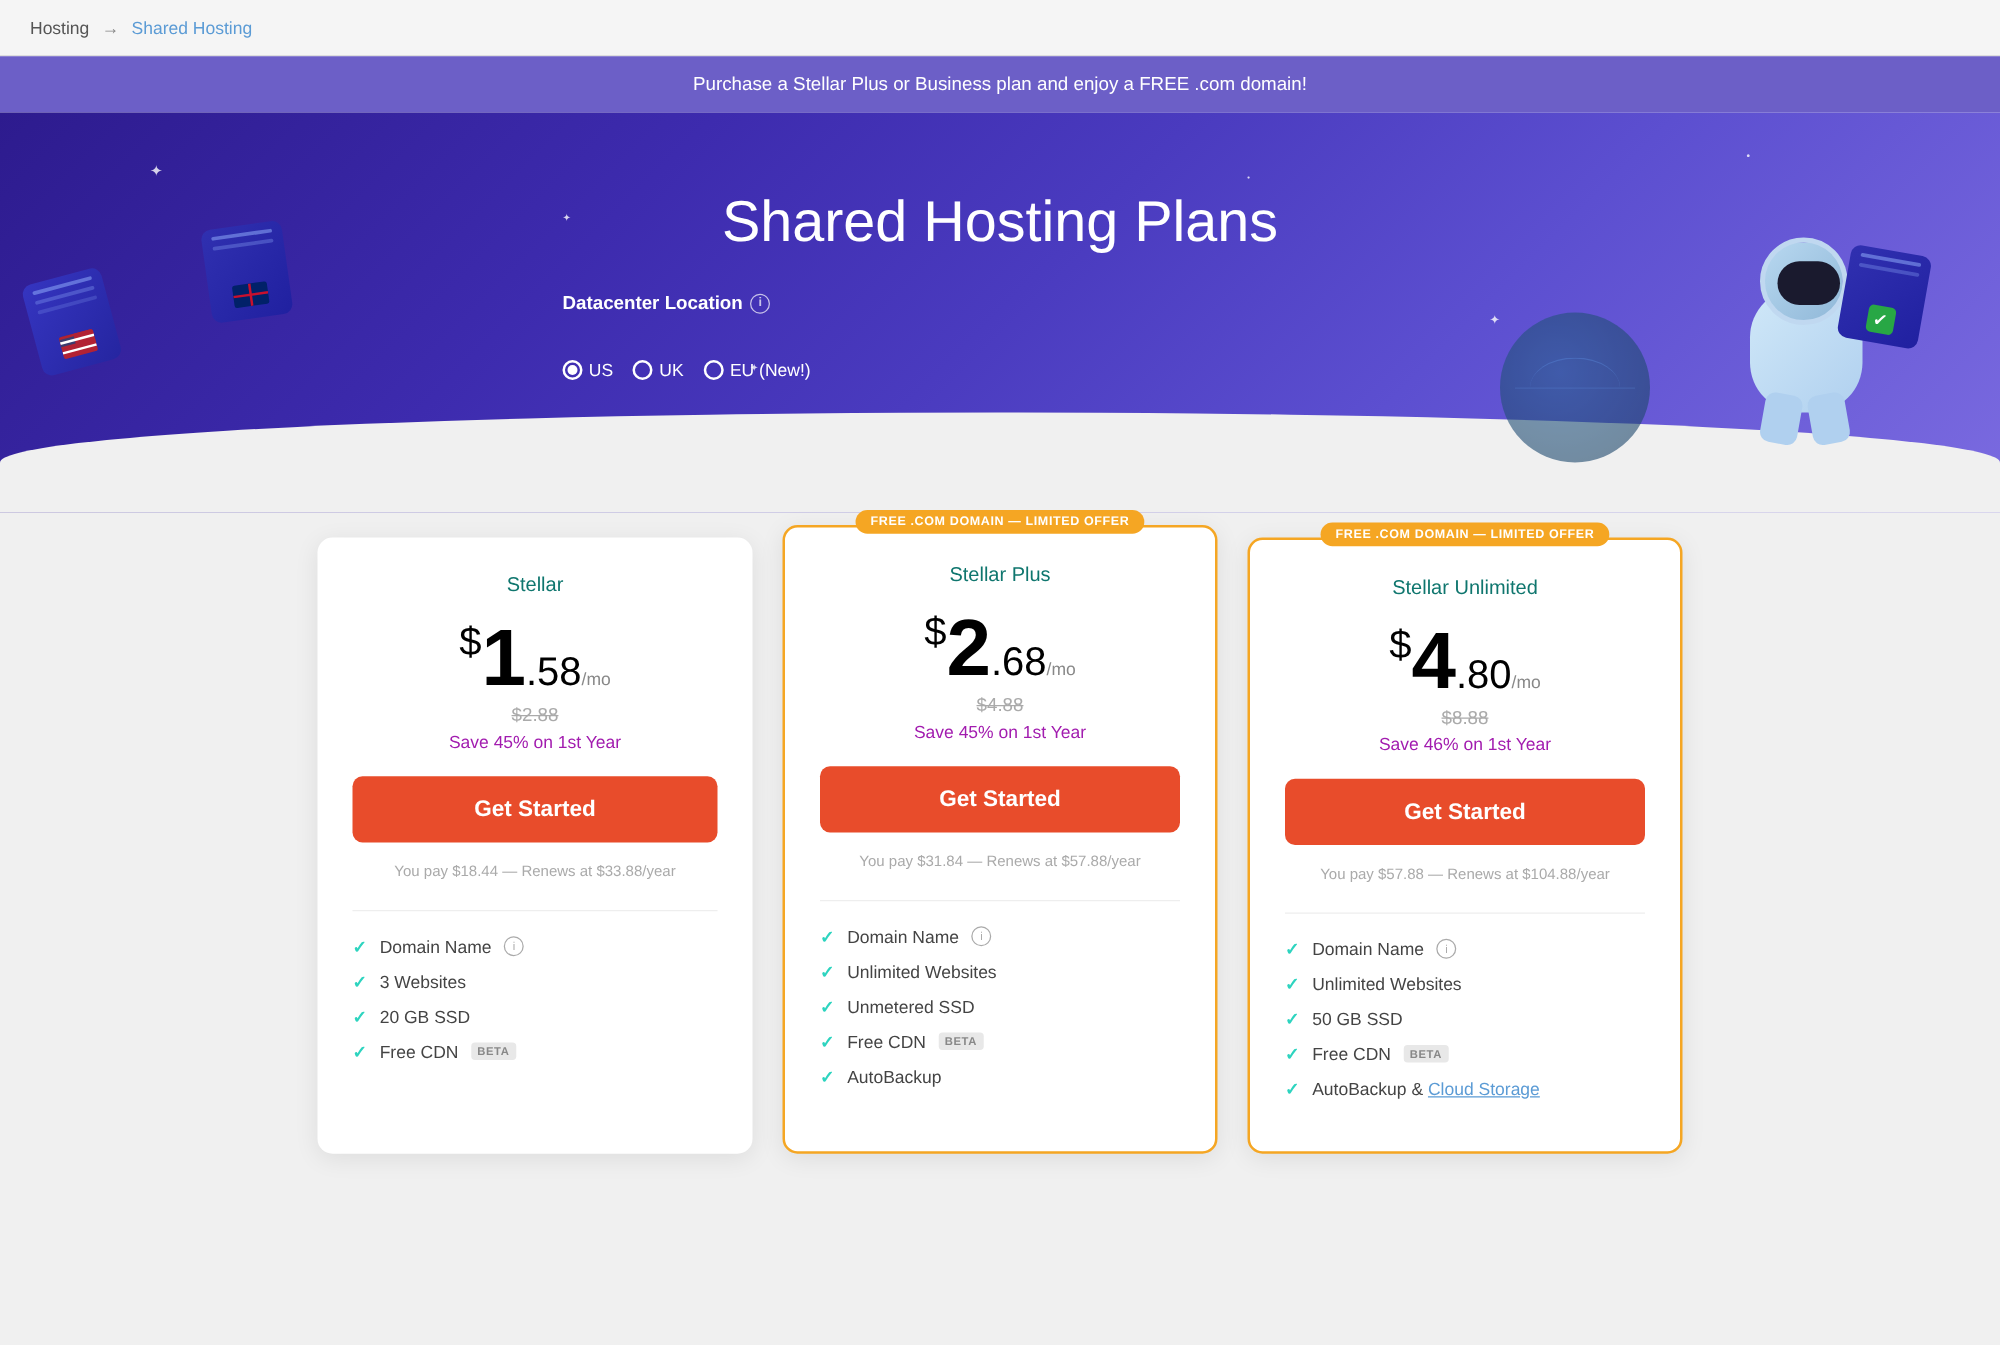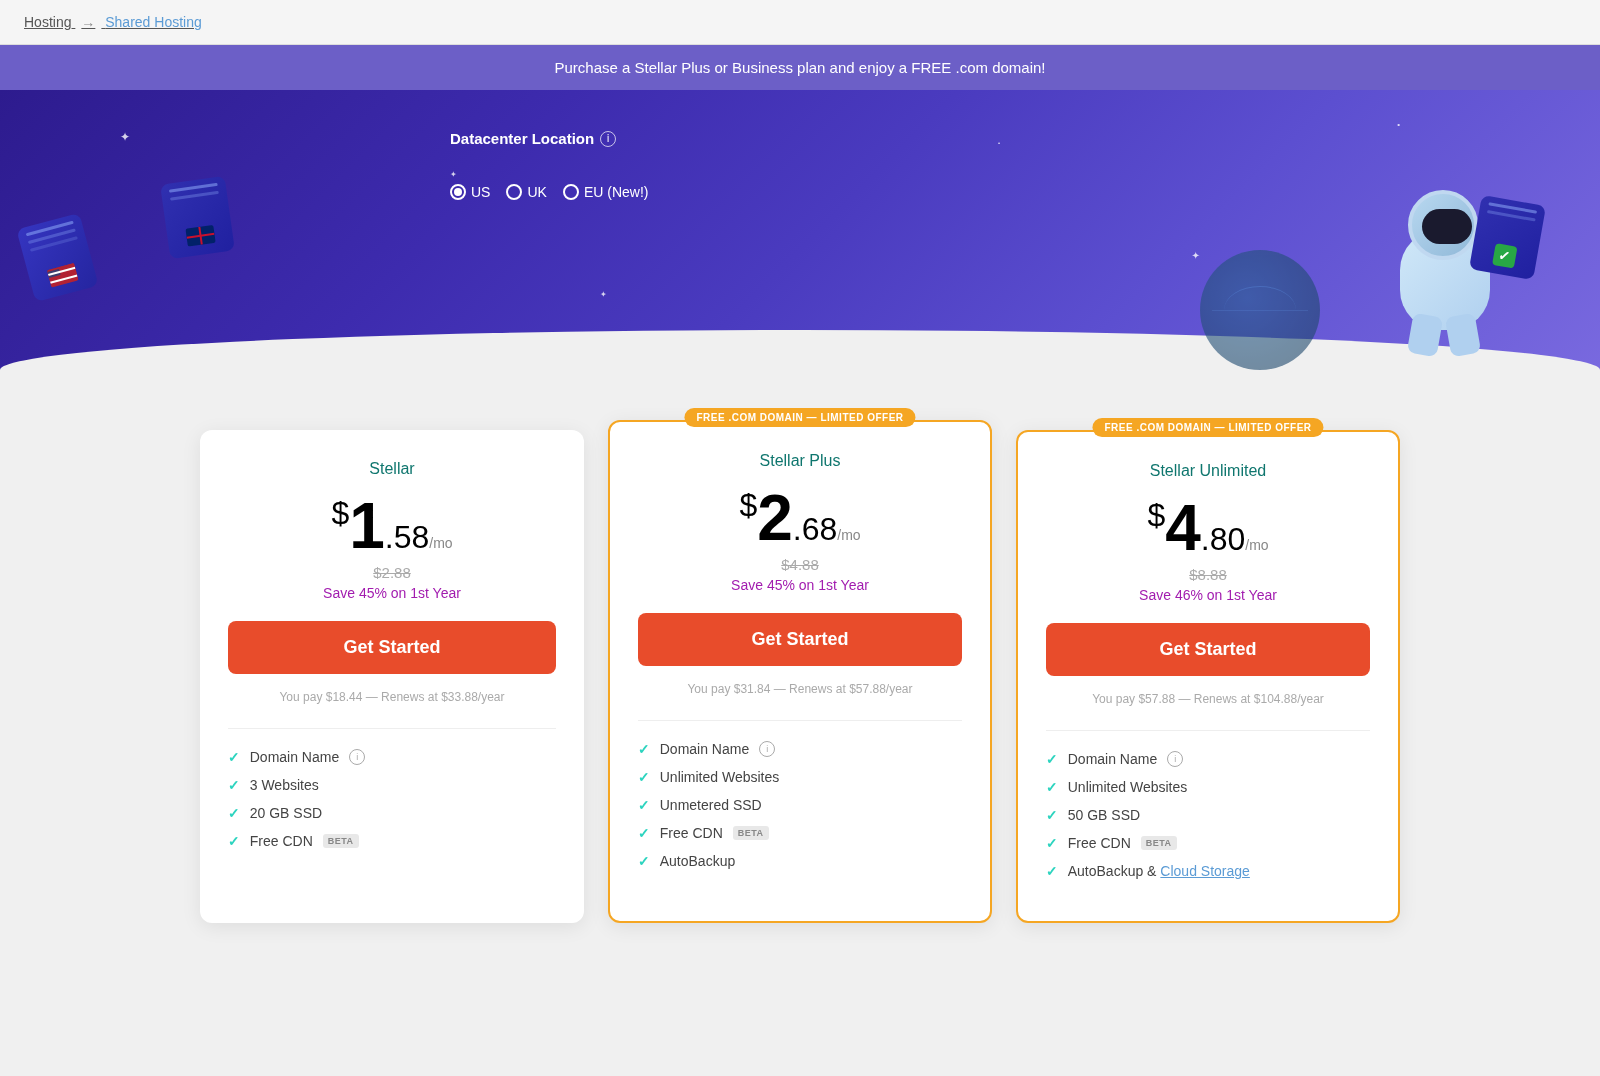"Hosting → Shared Hosting" .top-nav { text-decoration: underline -> none }
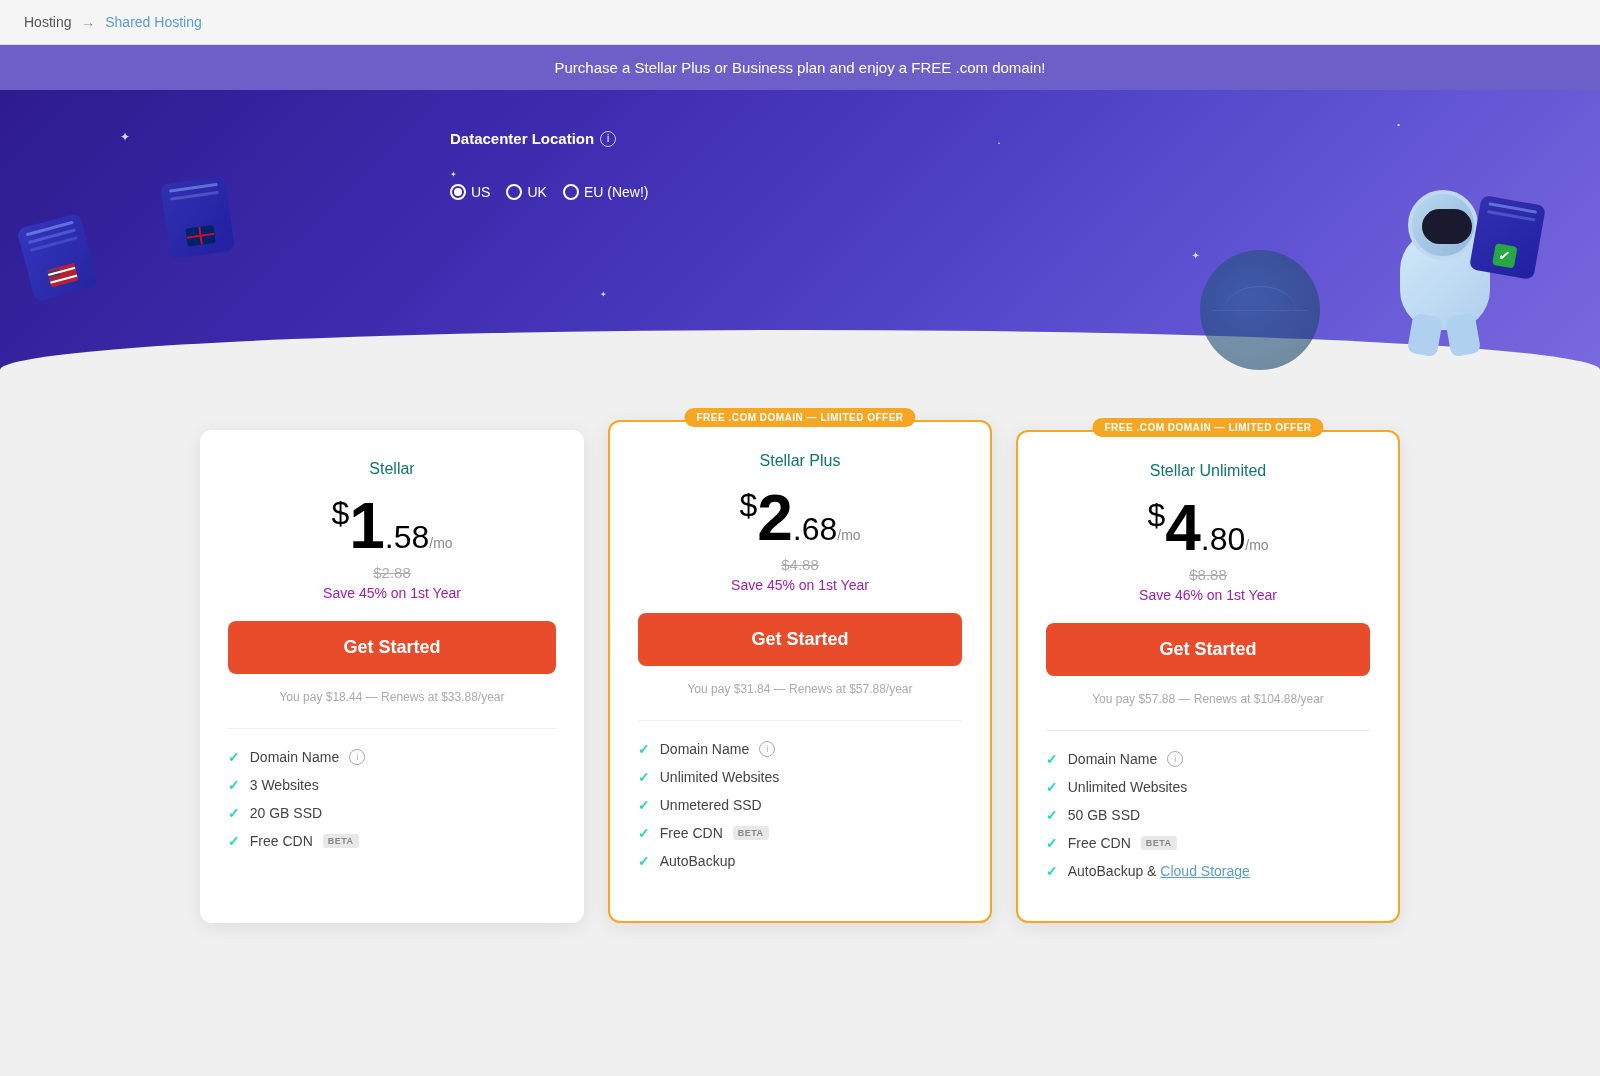"Shared Hosting Plans" h1.hero-title { html: none -> <h1>Shared Hosting Plans</h1> }
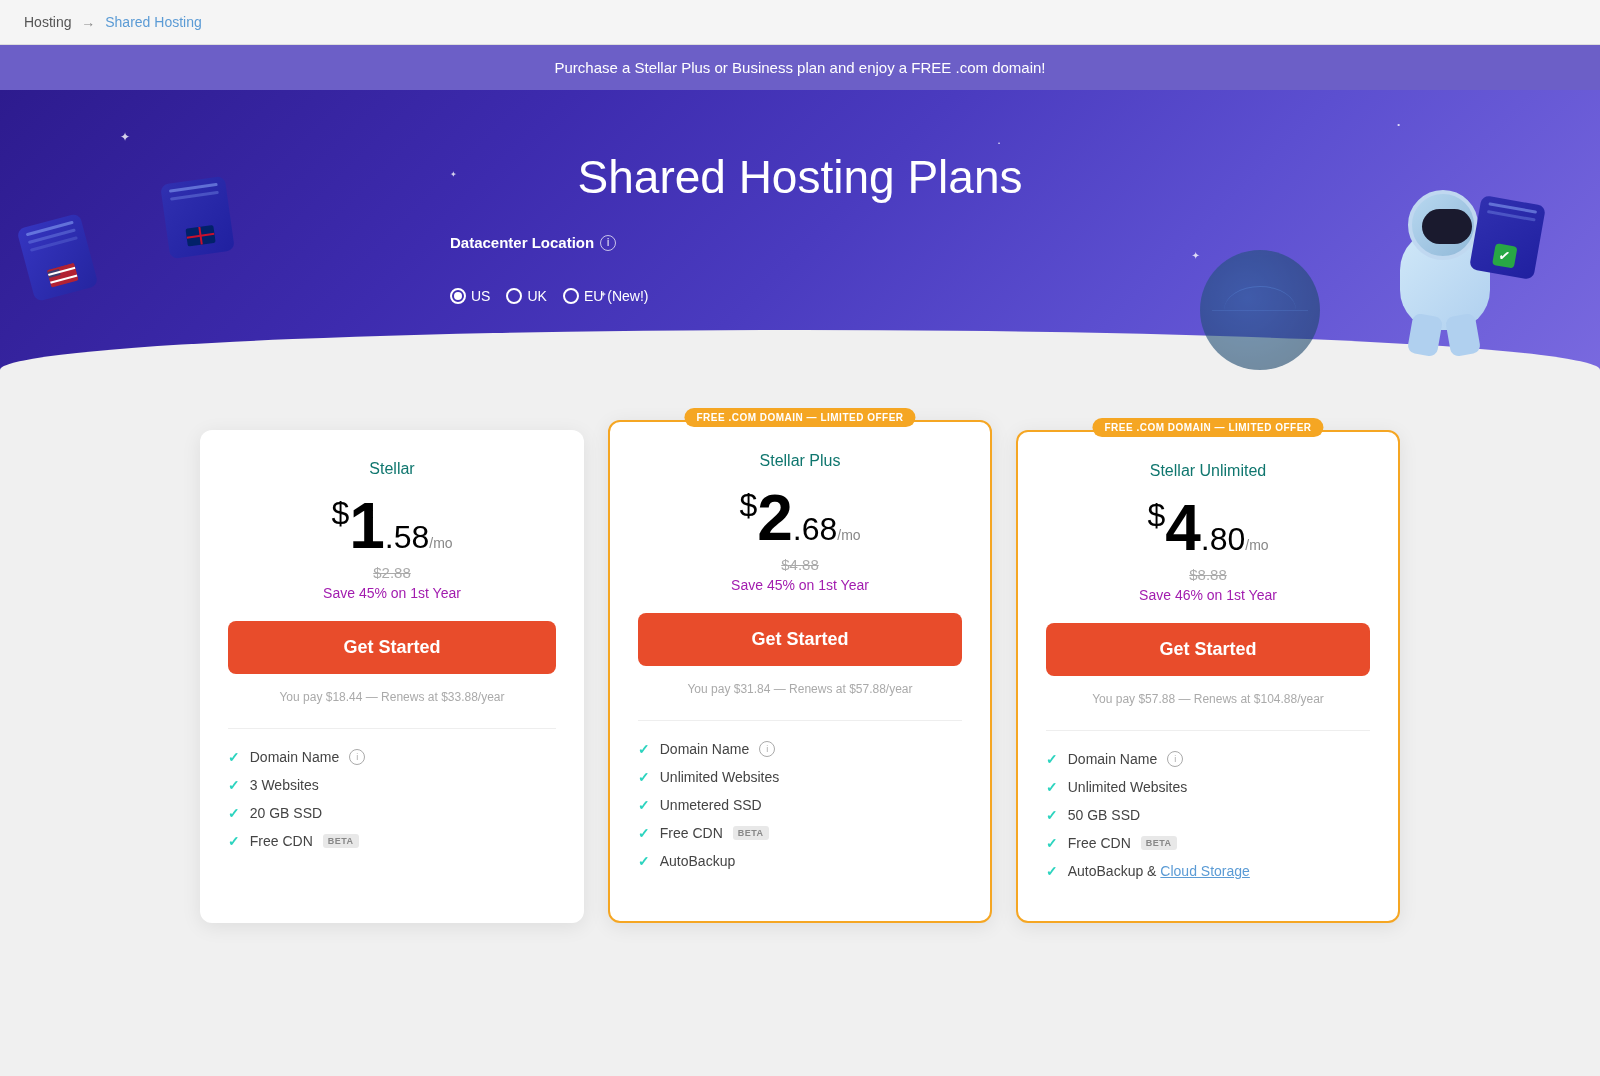"FREE .COM DOMAIN — LIMITED" .pricing-card { width: 384px -> 348px }
